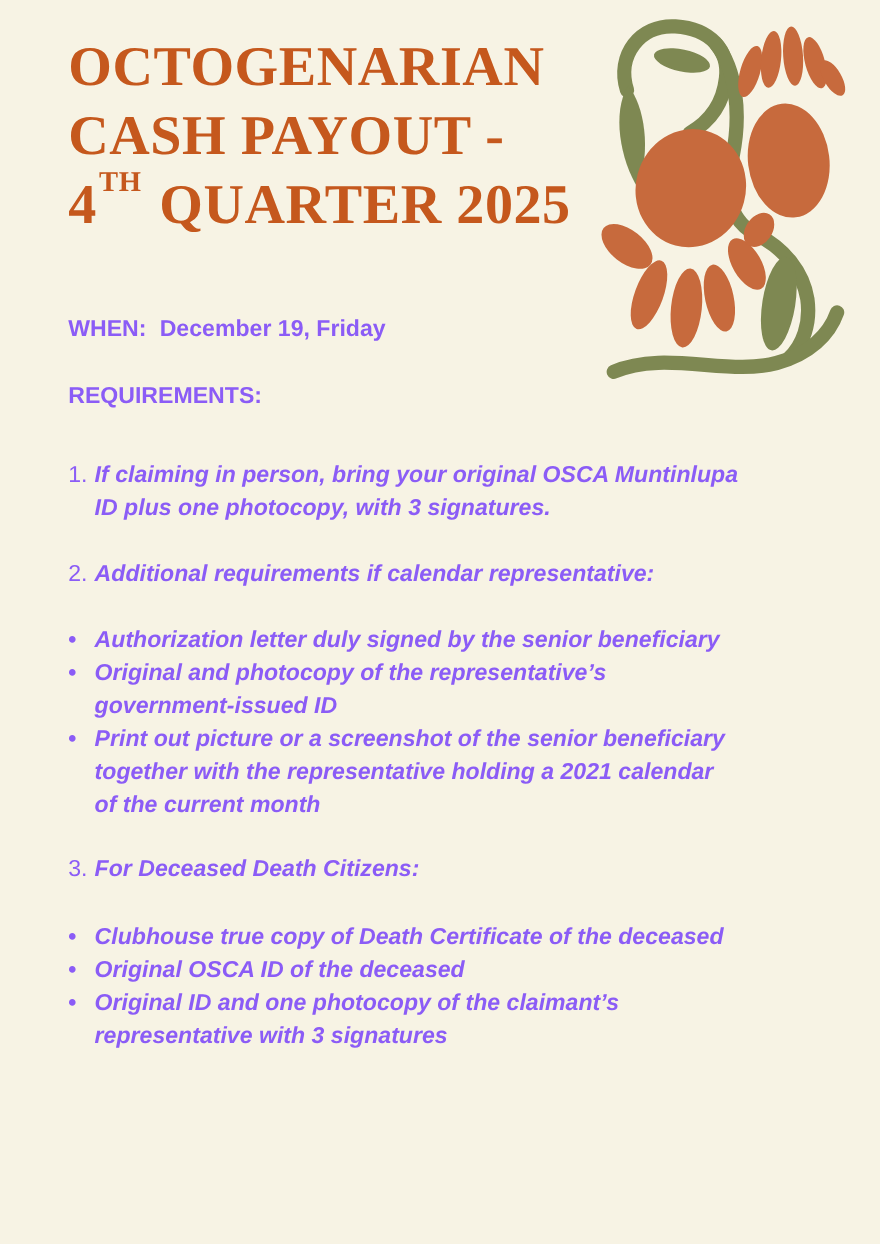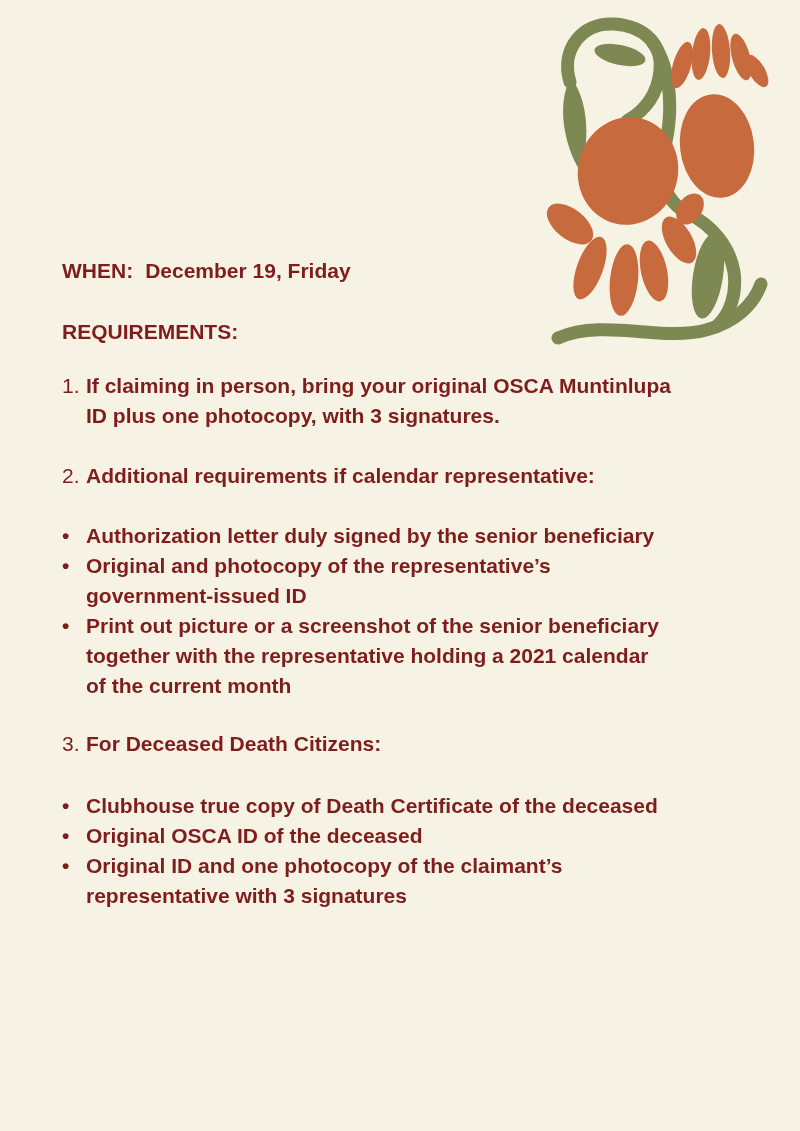"OCTOGENARIAN" h1.title { html: none -> <h1> <span>OCTOGENARIAN</span> <span>CASH PAYOUT -</span> <span><span>4</span><sup>TH</sup><span> QUARTER 2025</span></span> </h1> }
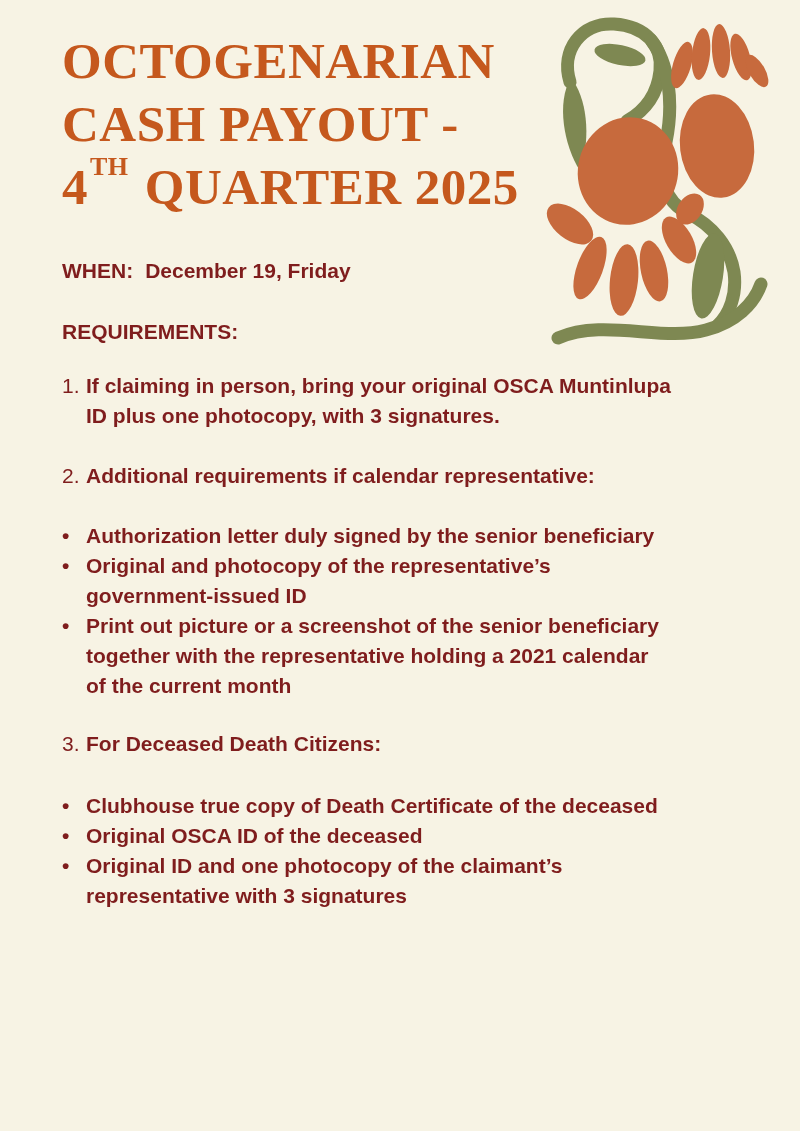"WHEN: December 19, Friday" .body { color: #7f1d1d -> #8b5cf6; top: 256px -> 284px }
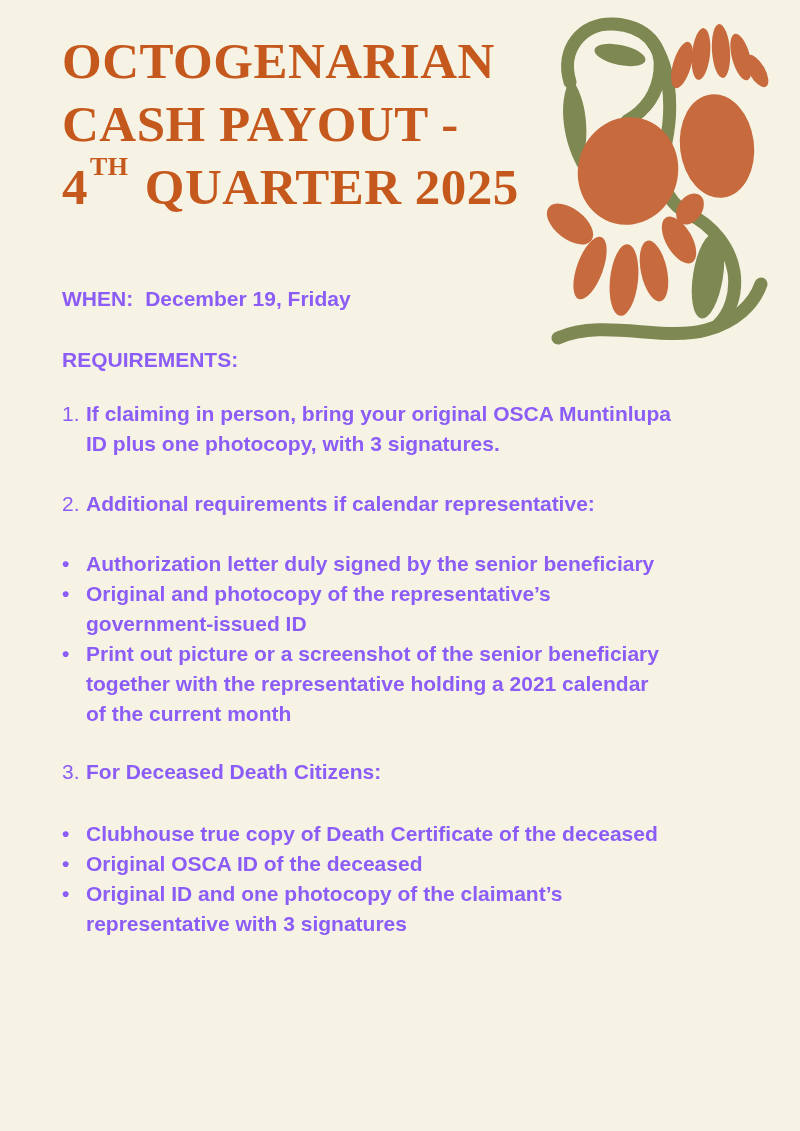"REQUIREMENTS:" .req-heading { margin-bottom: 24px -> 42px }
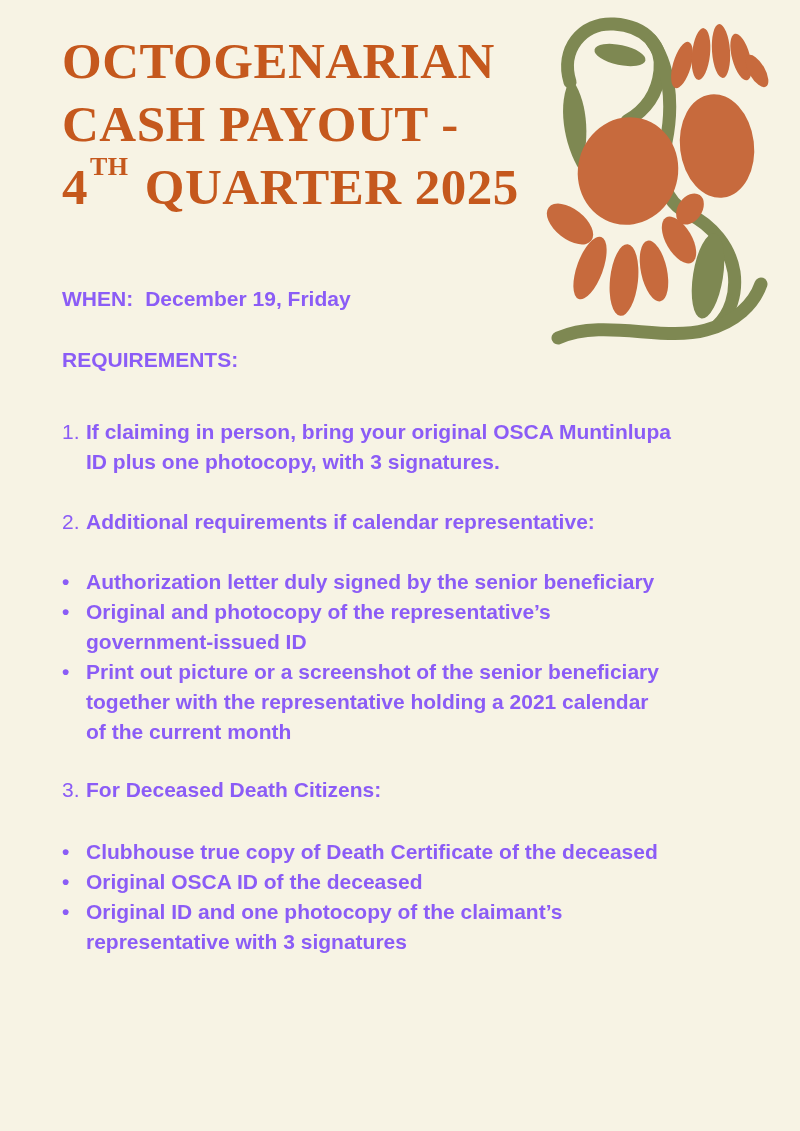"If claiming in person, bring" .li .text { font-style: none -> italic }
